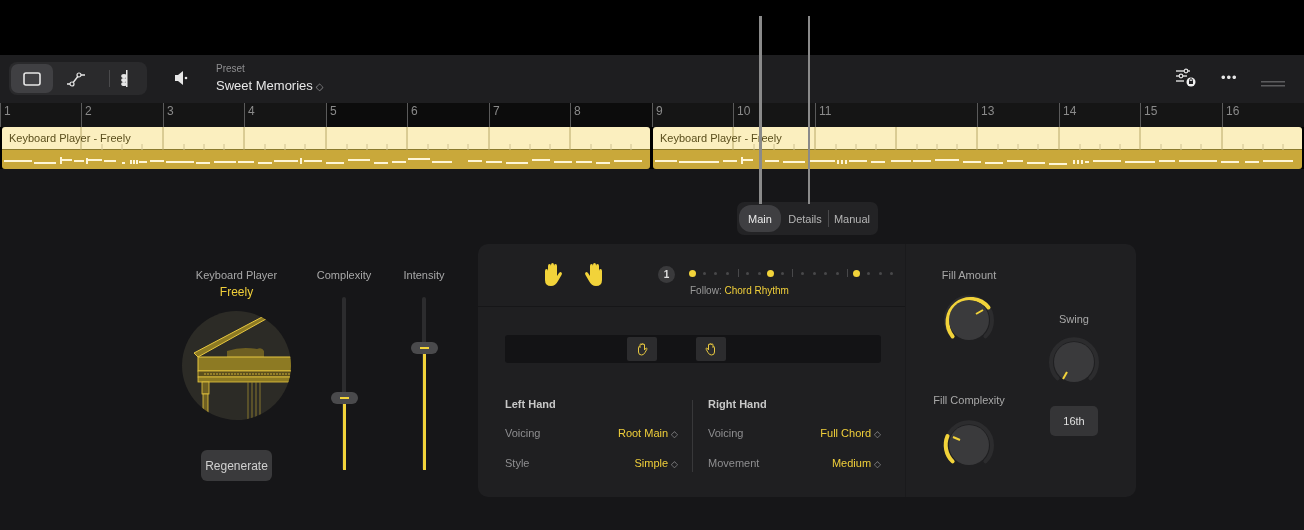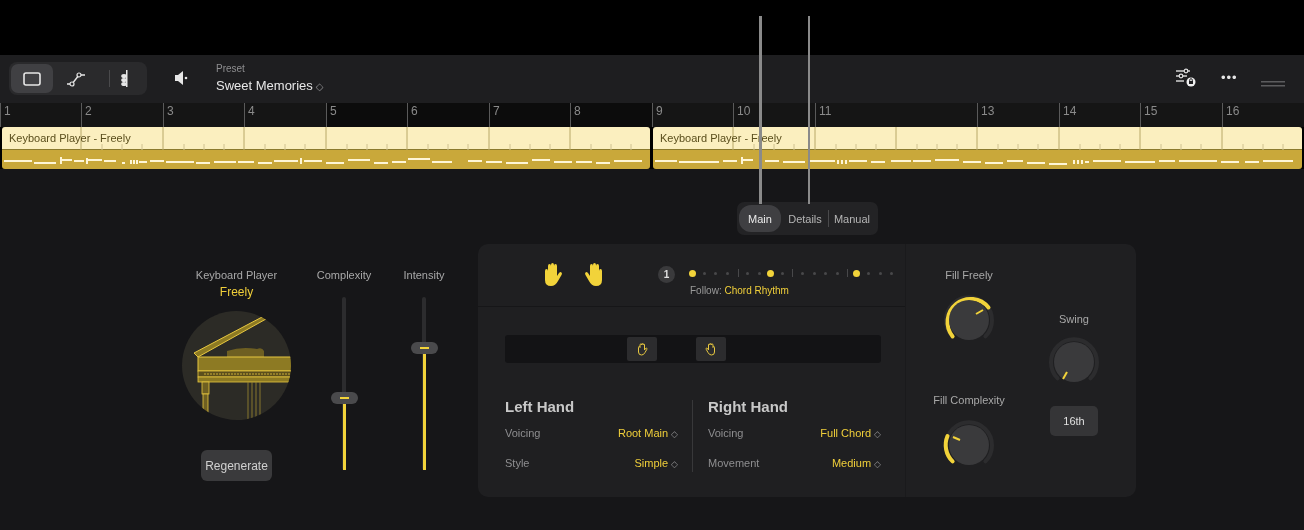"Fill Freely" div.lbl { text: Freely -> Amount }
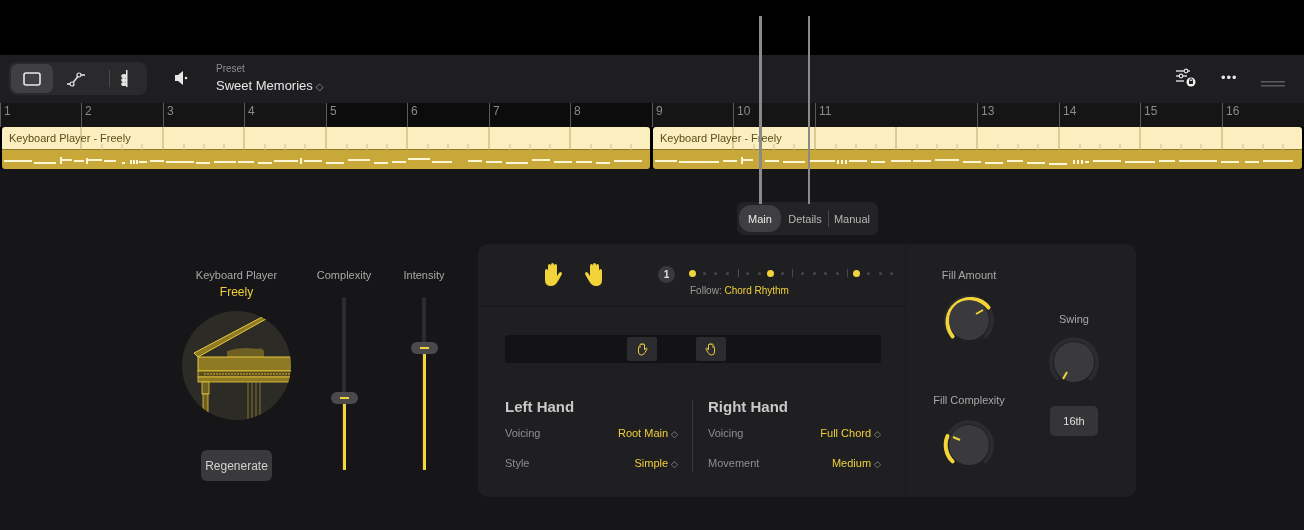"Left Hand" .sec-title { font-size: 15px -> 11px }
